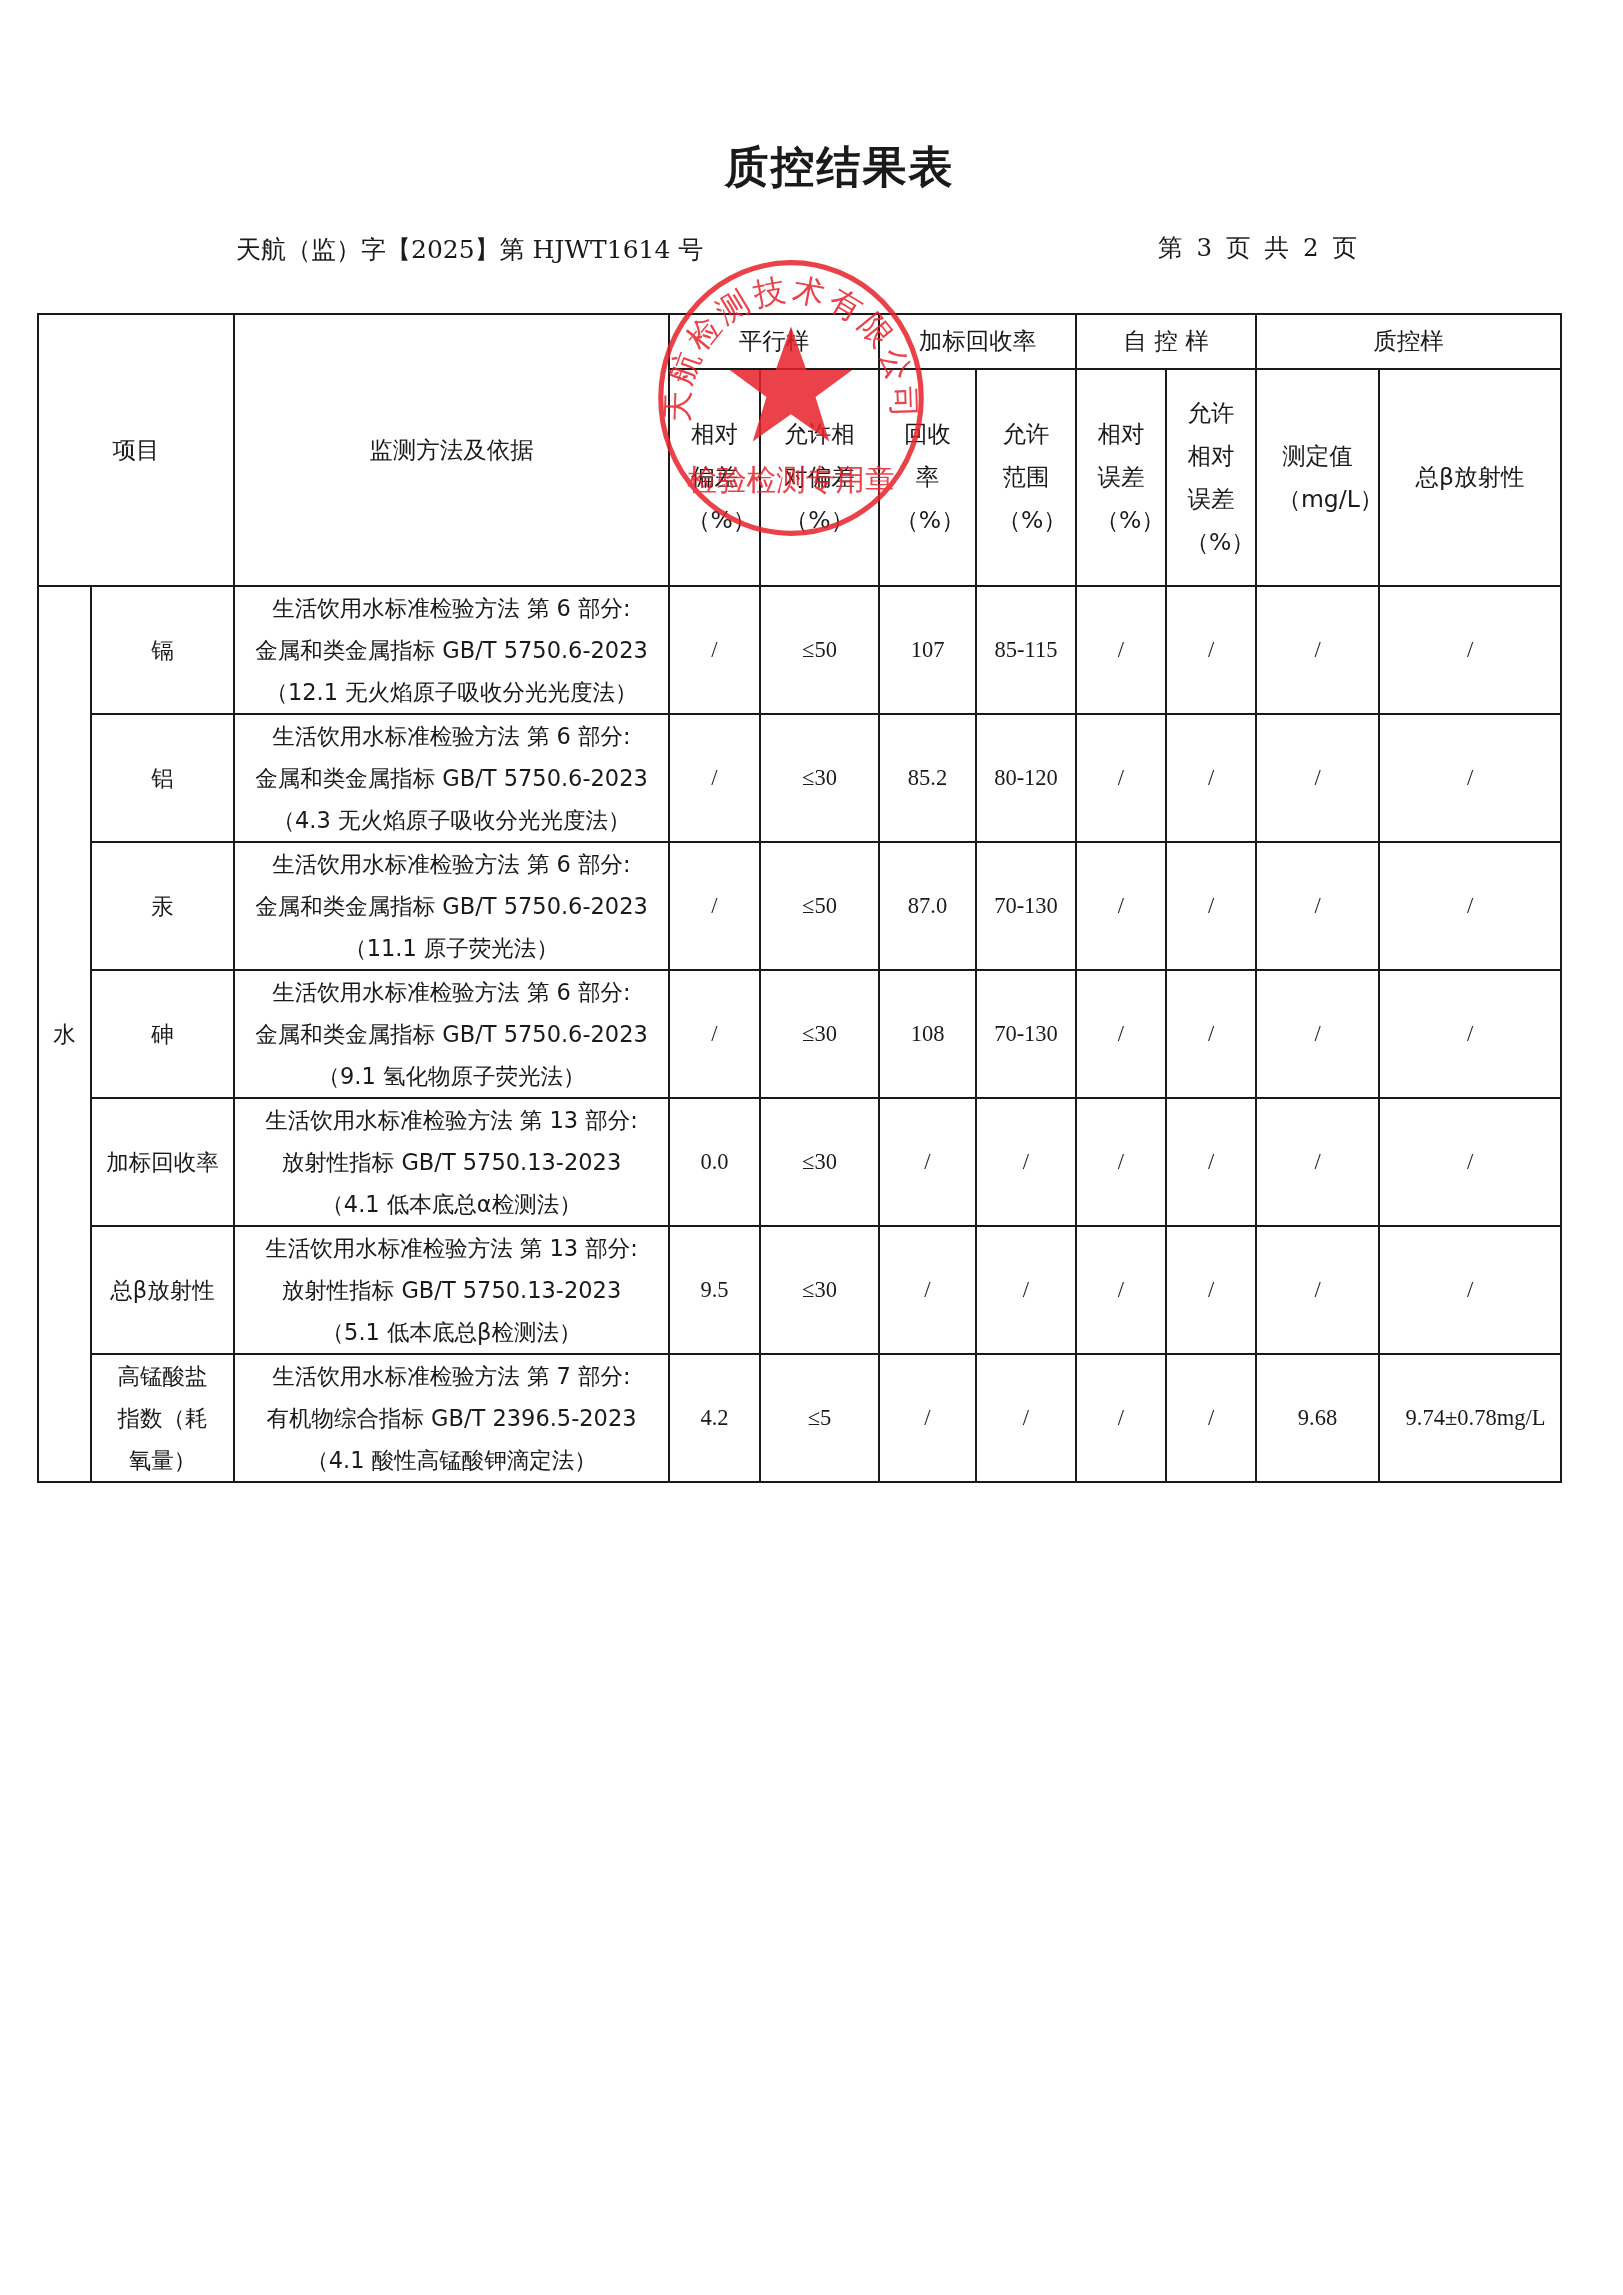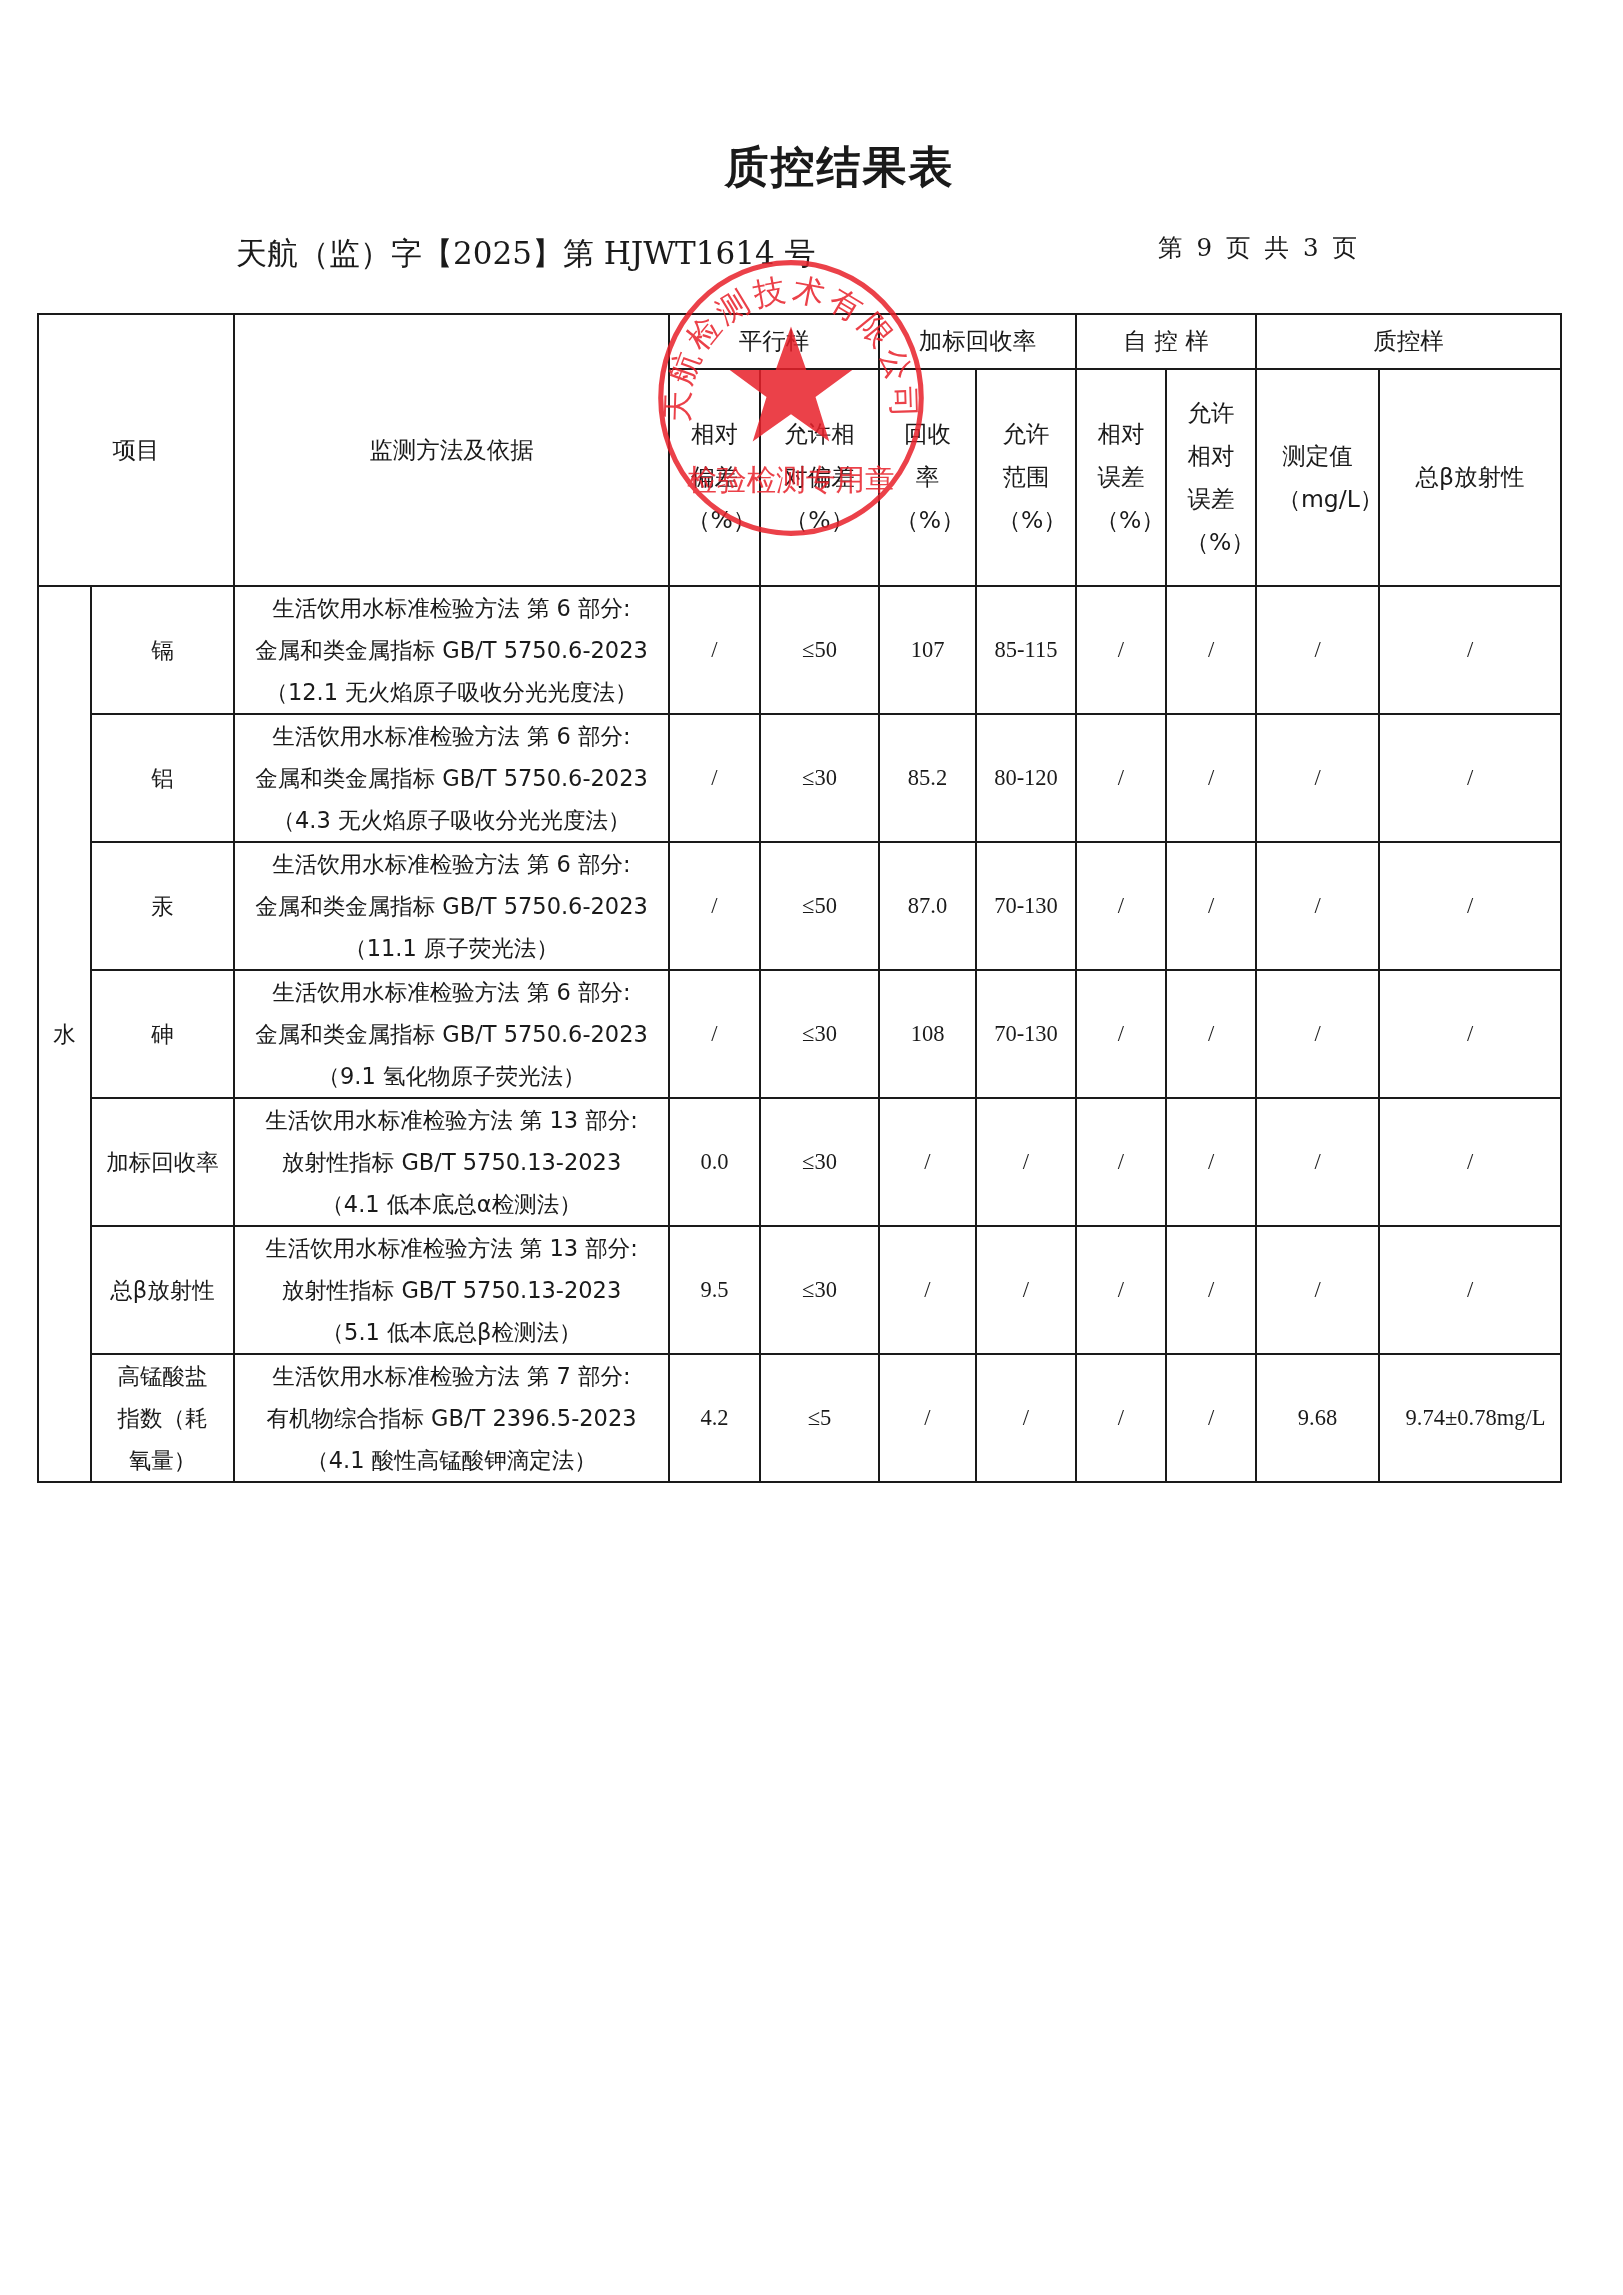"天航（监）字【2025】第 HJWT1614 号" .report-no { font-size: 31px -> 25px }
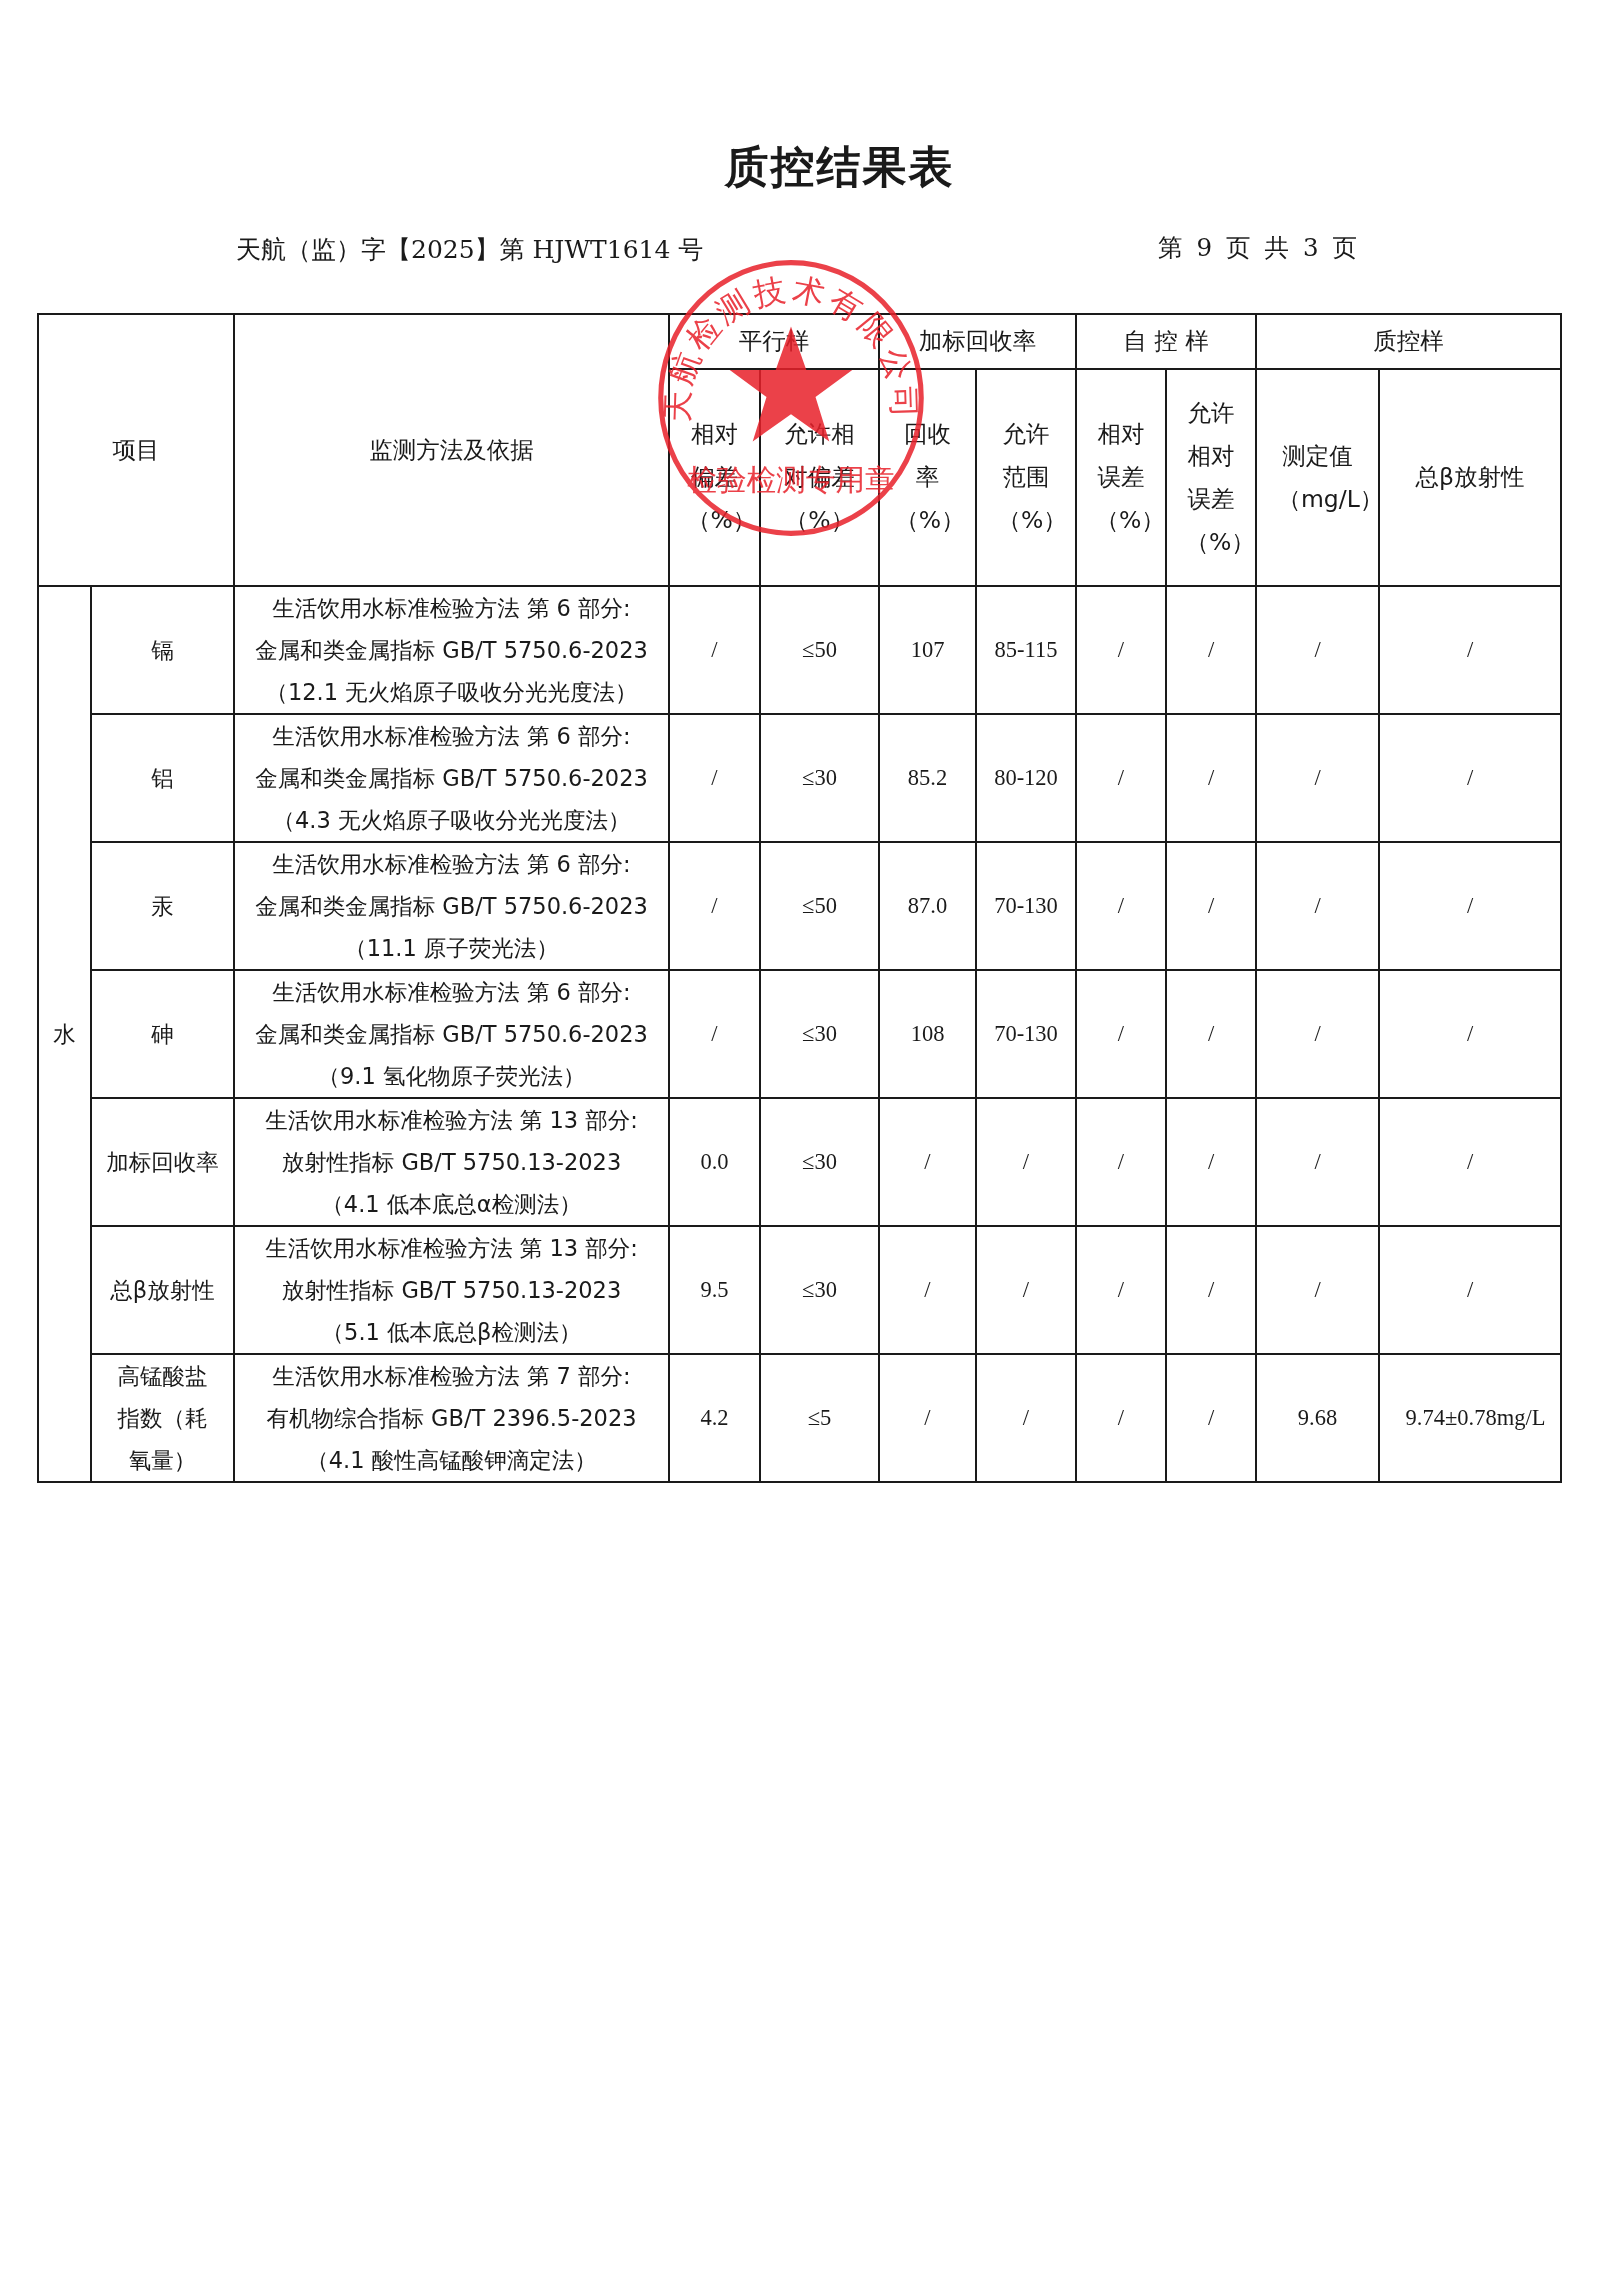"第 9 页 共 3" div.page-no { text: 9 页 共 3 -> 3 页 共 2 }
